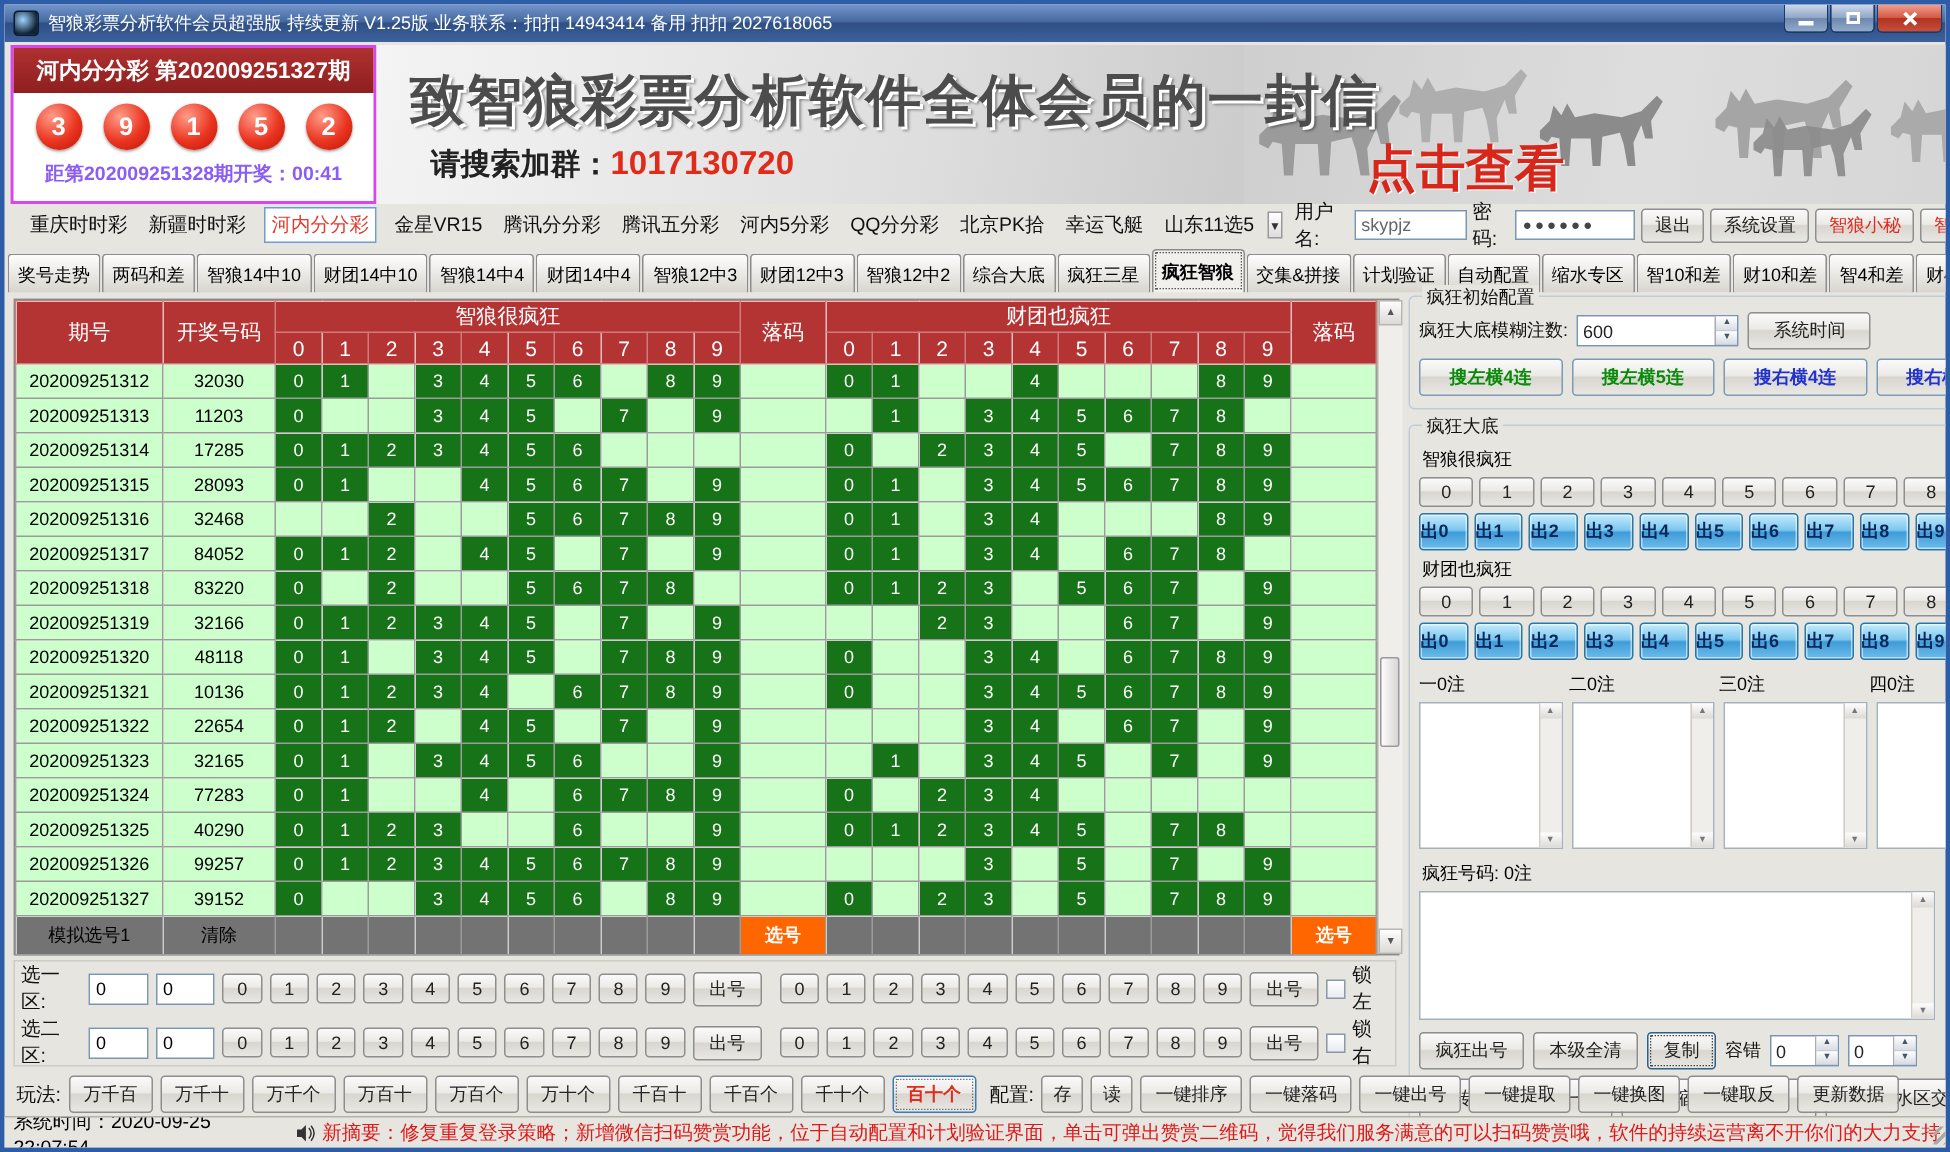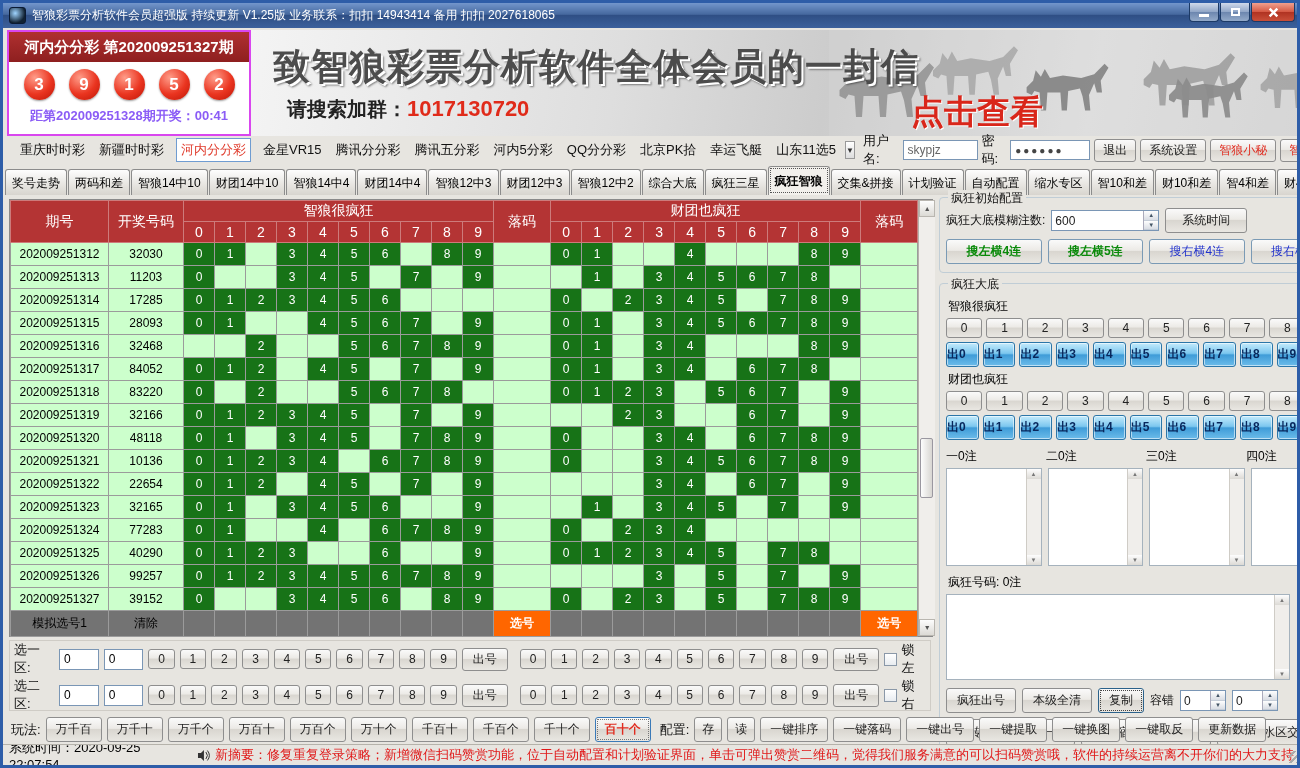"搜右横4连" .btn.bluetx { font-weight: normal -> bold }
